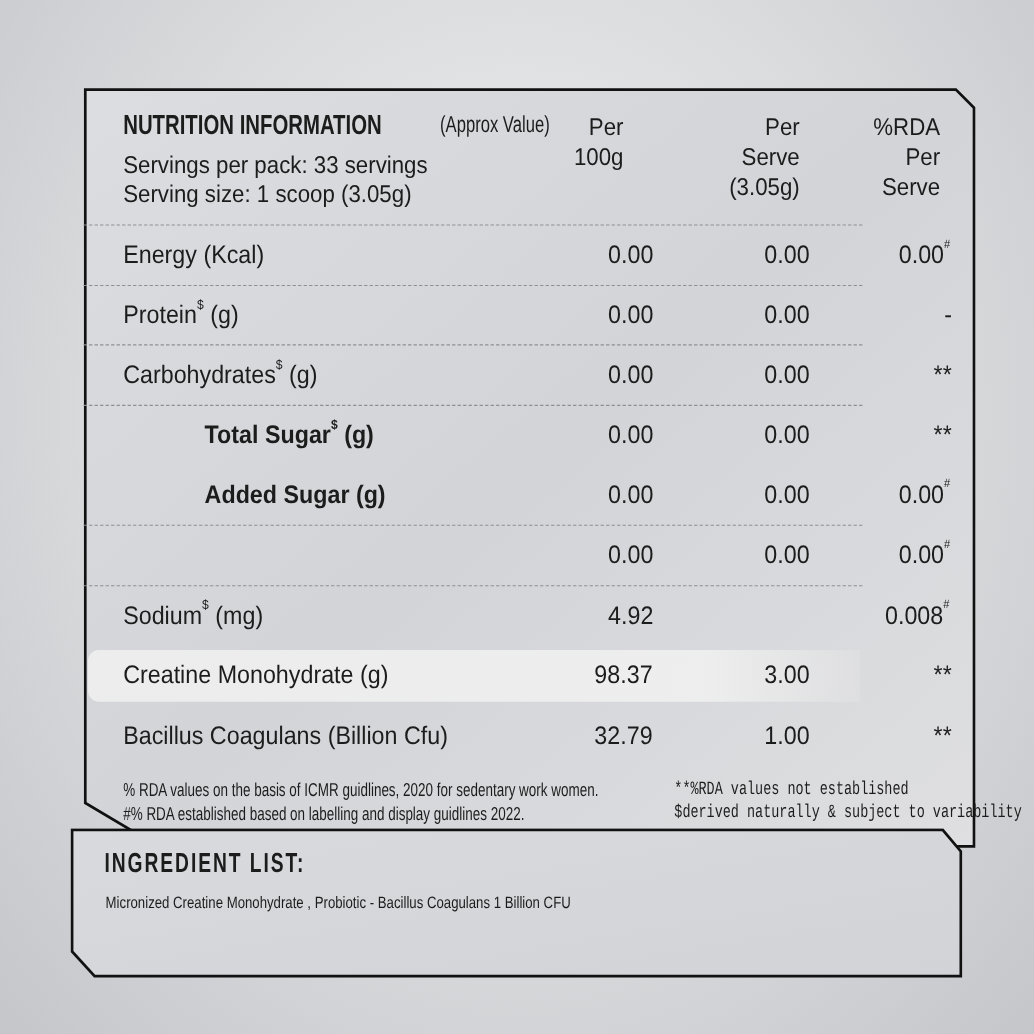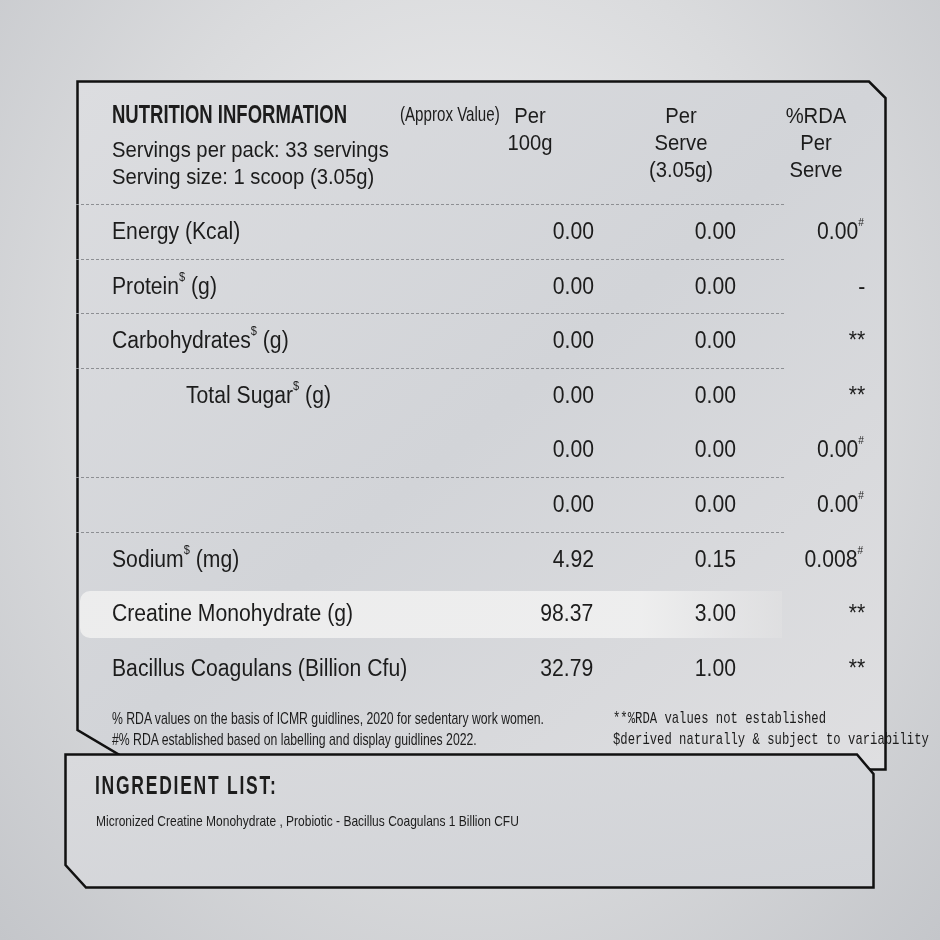"Per" .col-hdr { text-align: center -> right }
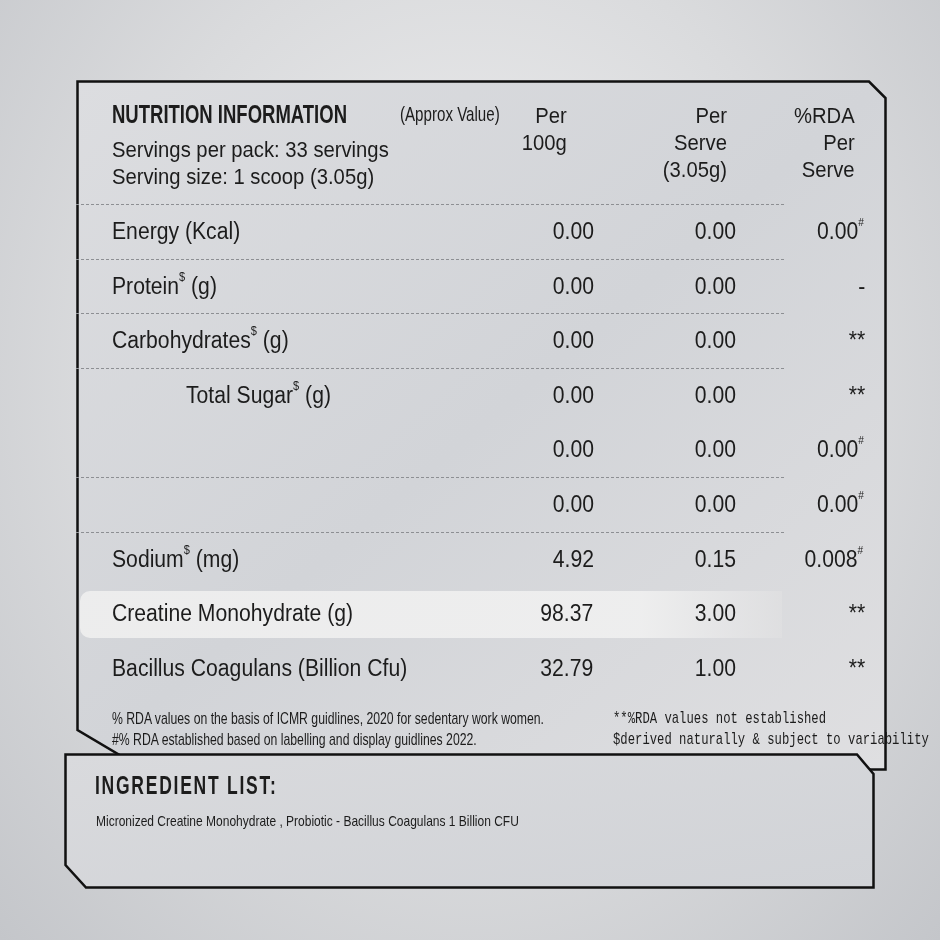"Total Sugar$ (g)" .cell.name.indent { font-weight: none -> bold }
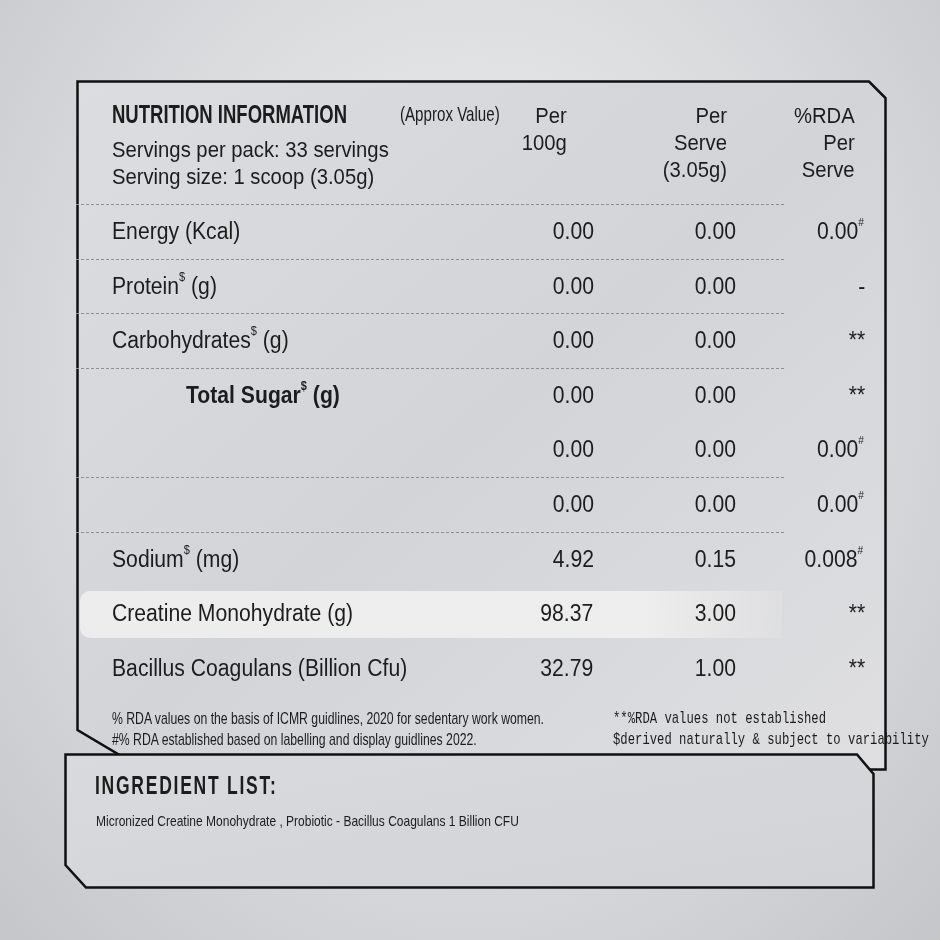"Added Sugar (g)" div.cell { html: none -> <div> <span><span>Added Sugar (g)</span></span> </div> }
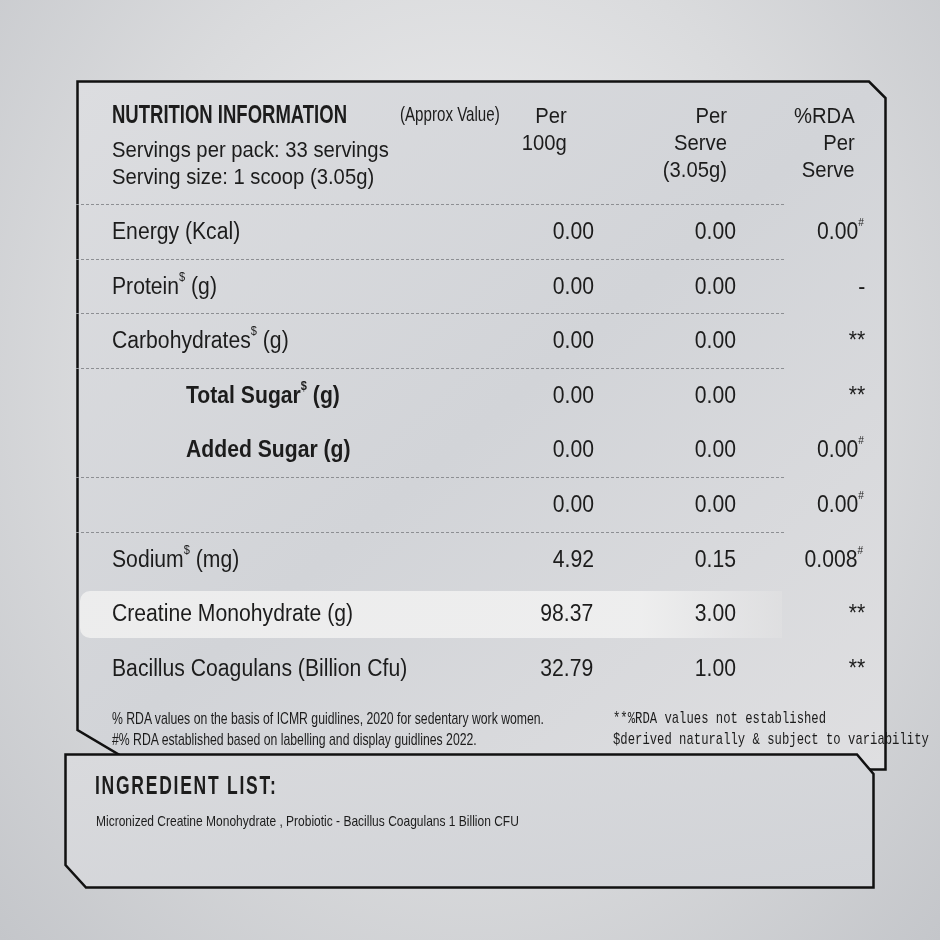"0.15" div.cell { html: <div> <span>0.15</span> </div> -> none }
